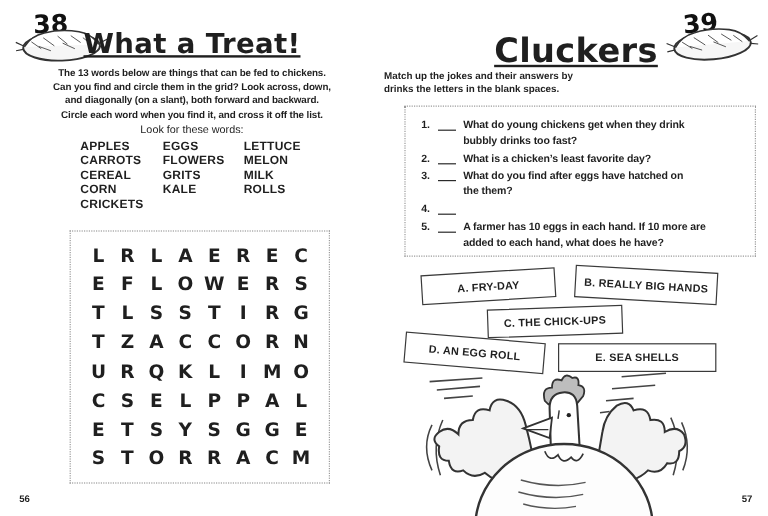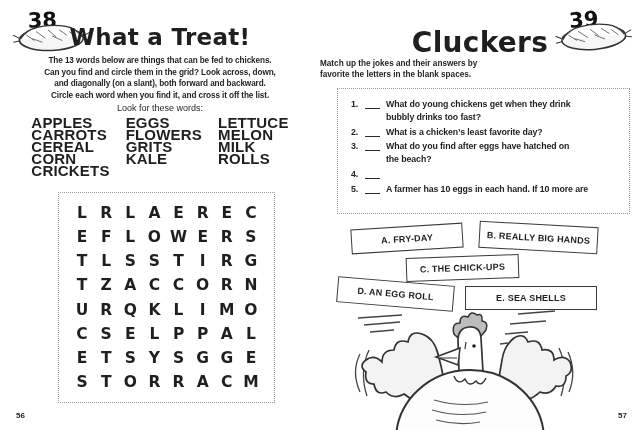"What a Treat!" .title { text-decoration: none -> underline }
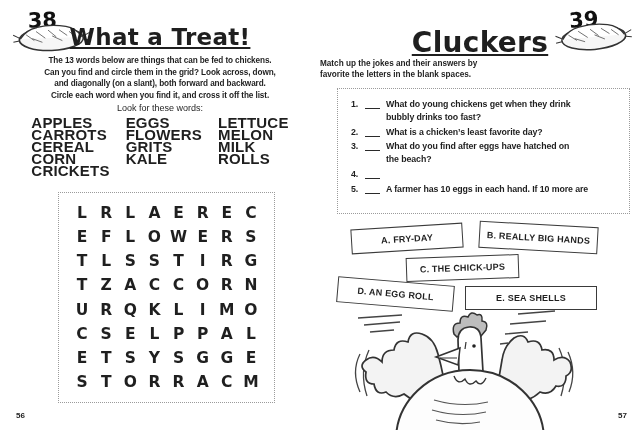"favorite the letters in the" div { text: favorite -> drinks }
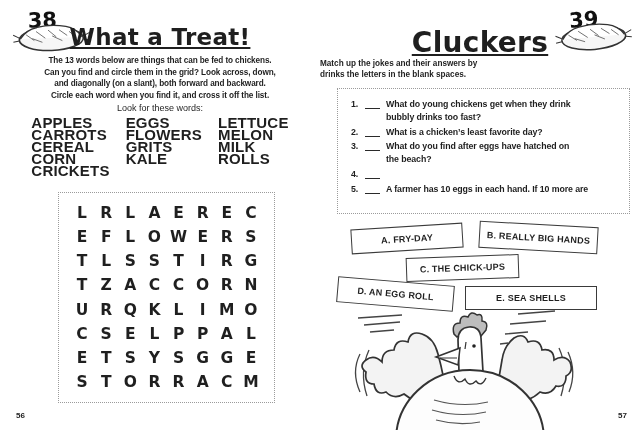"APPLES" .words { font-size: 15px -> 10px }
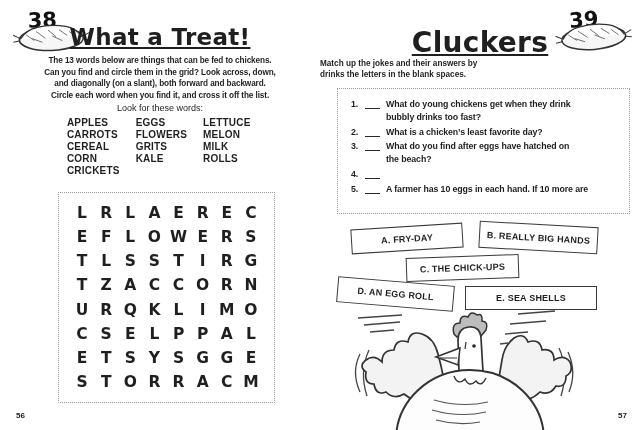"the beach?" div { text: beach -> them }
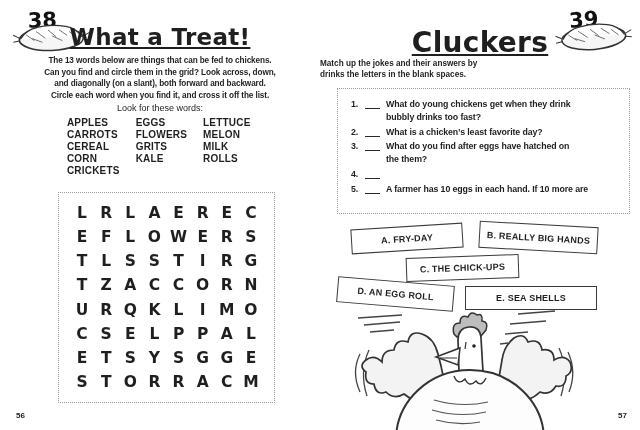"added to each hand, what" div { html: none -> <div>added to each hand, what does he have?</div> }
